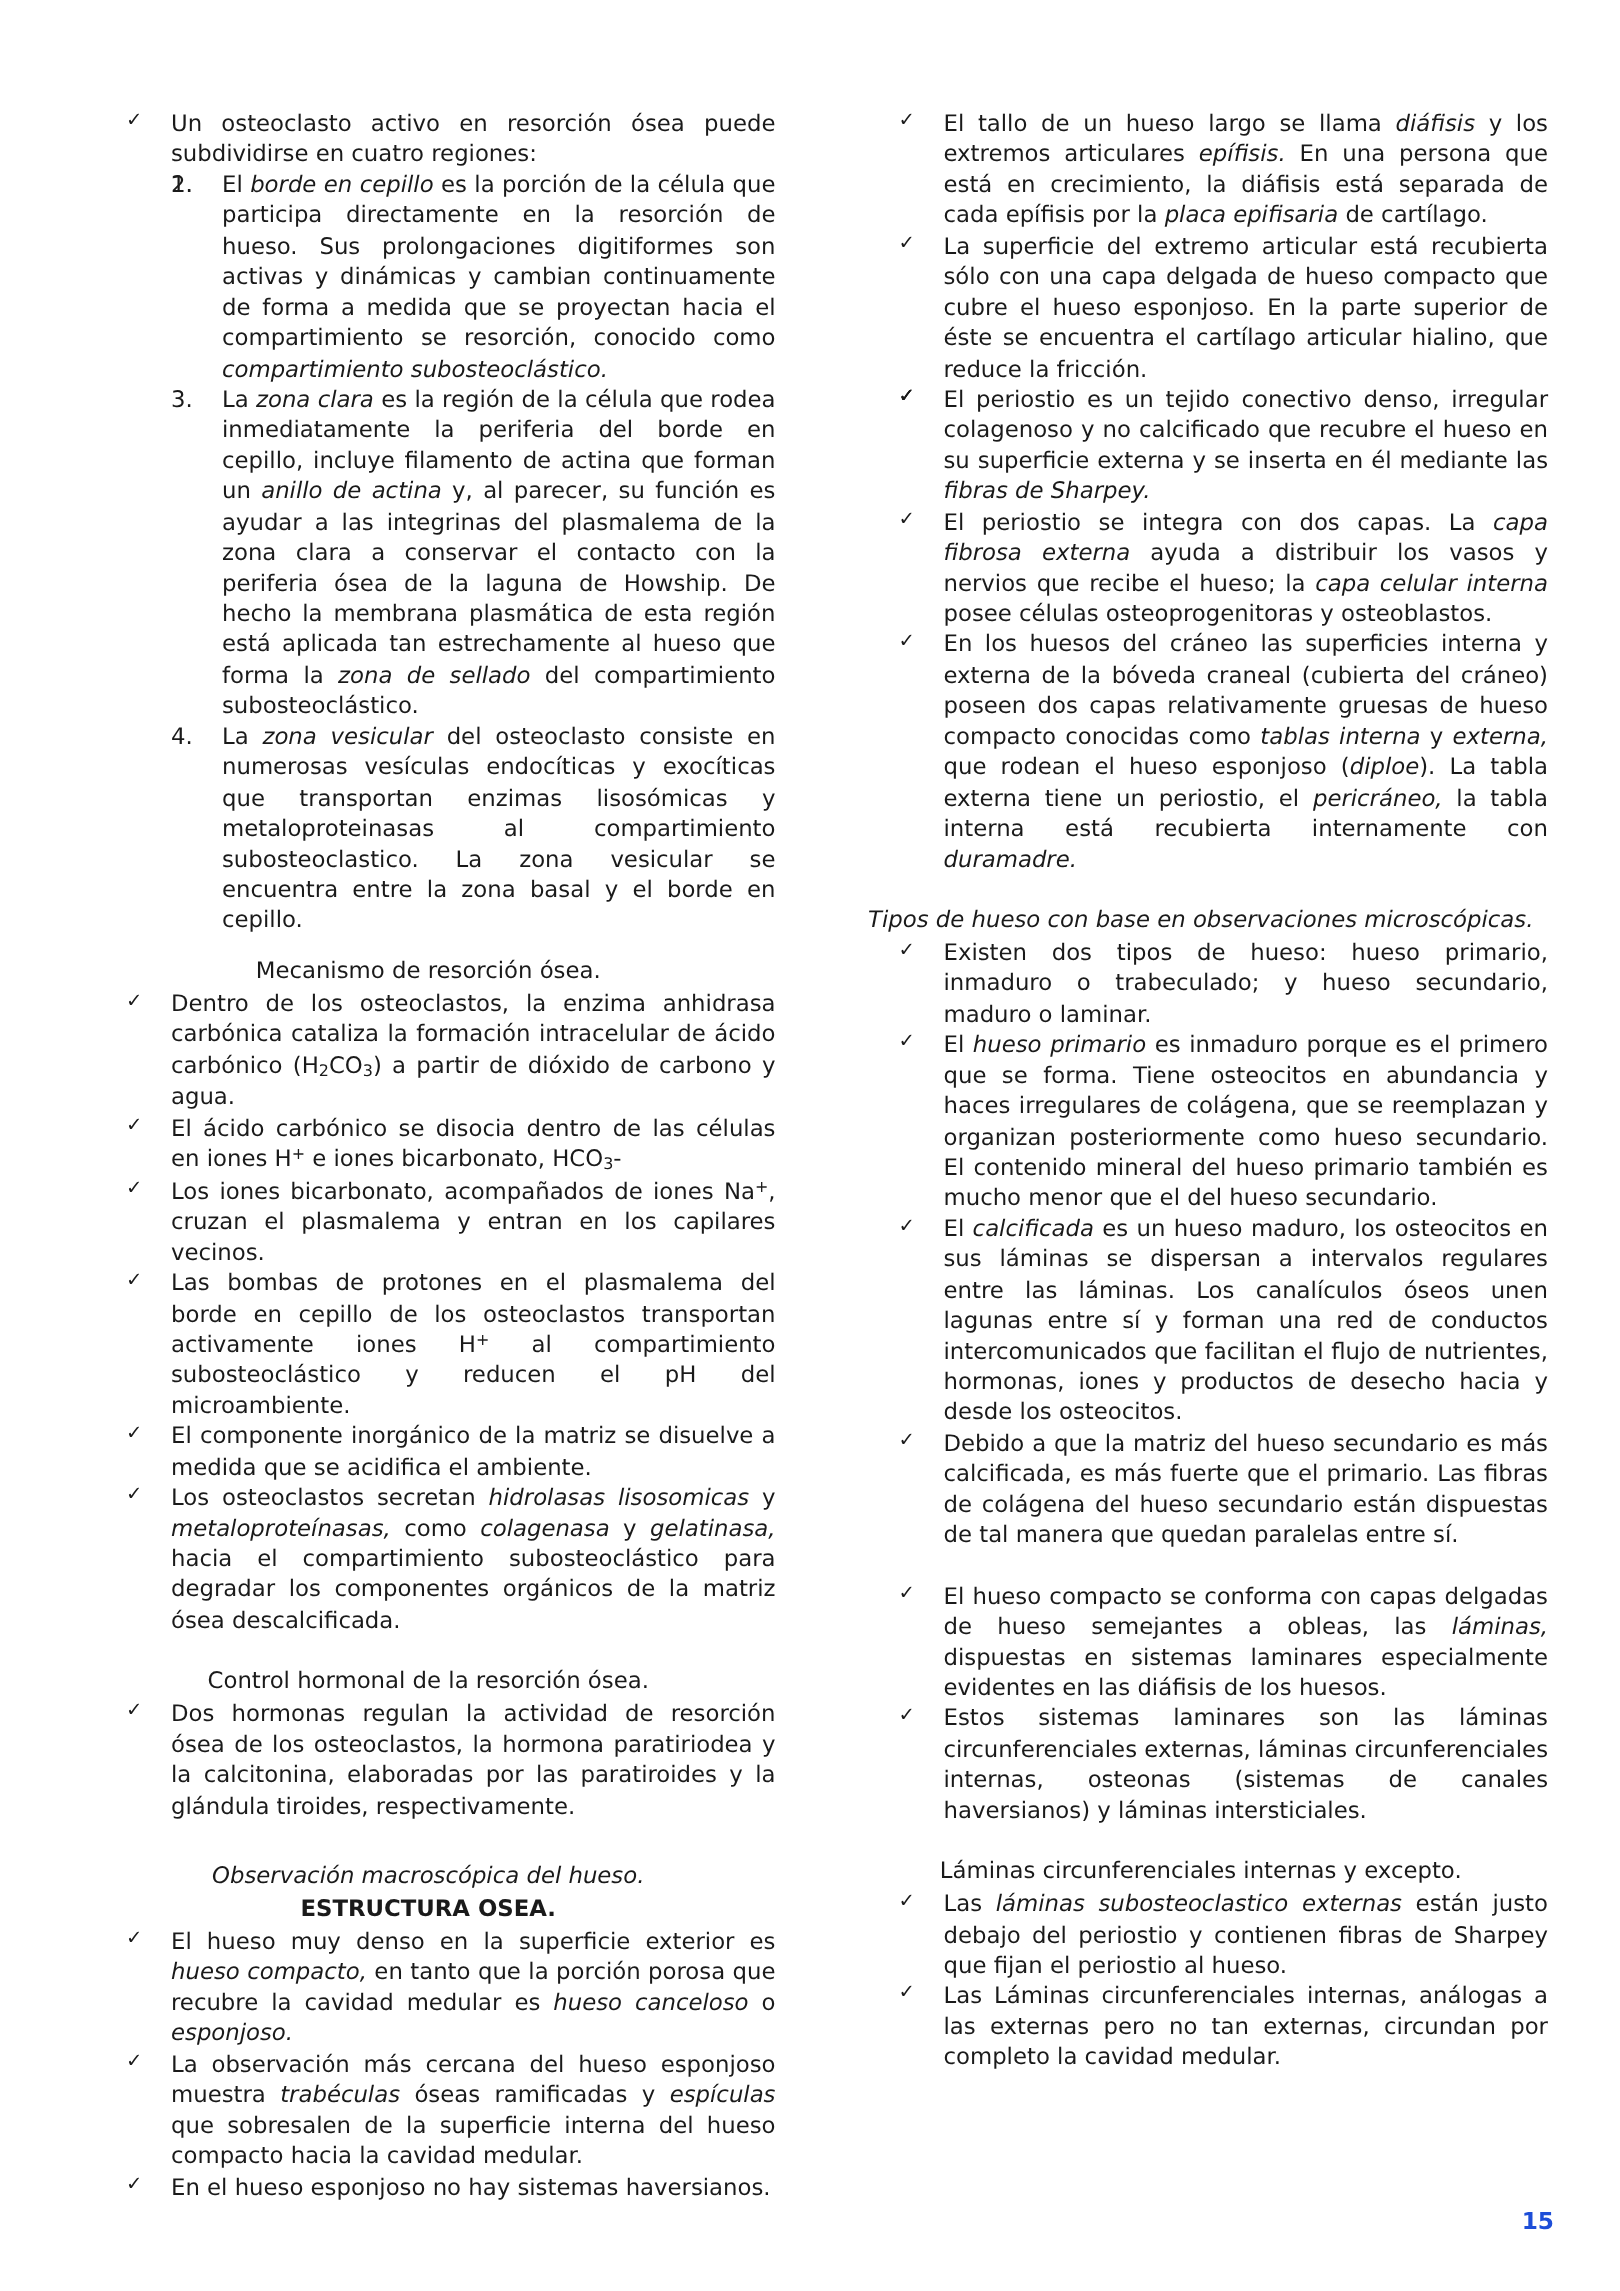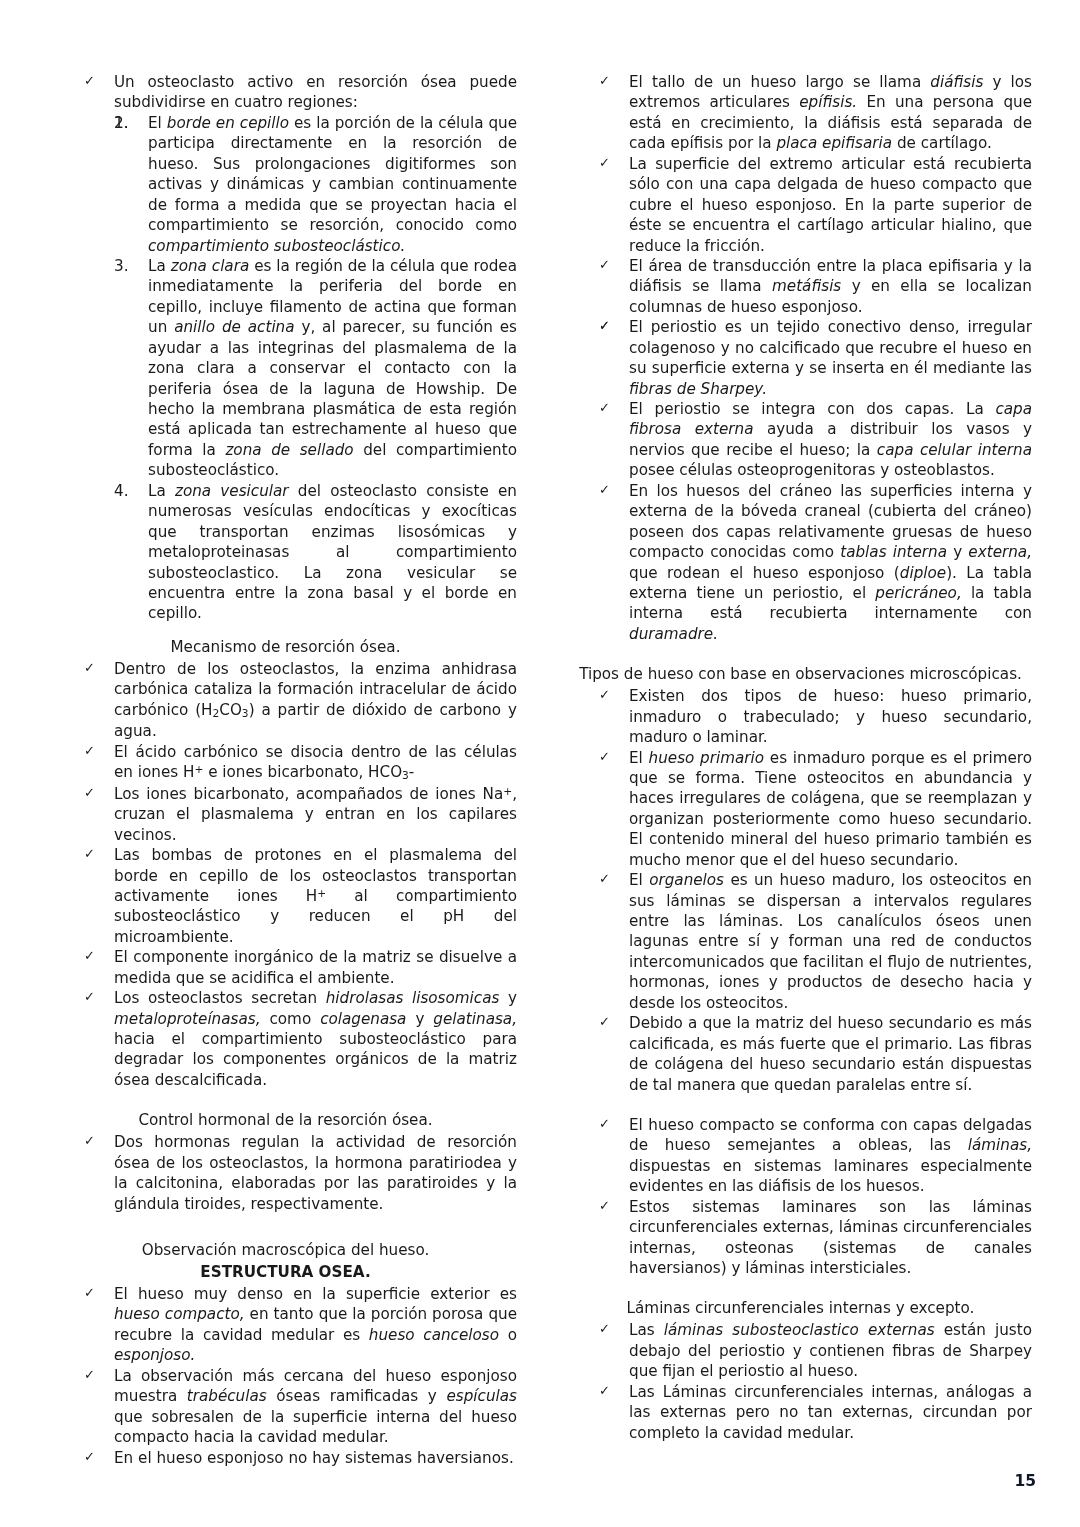"El área de transducción entre" span { html: <span>El área de transducción entre la placa epifisaria y la diáfisis se llama <i>metáfisis</i> y en ella se localizan columnas de hueso esponjoso.</span> -> none }
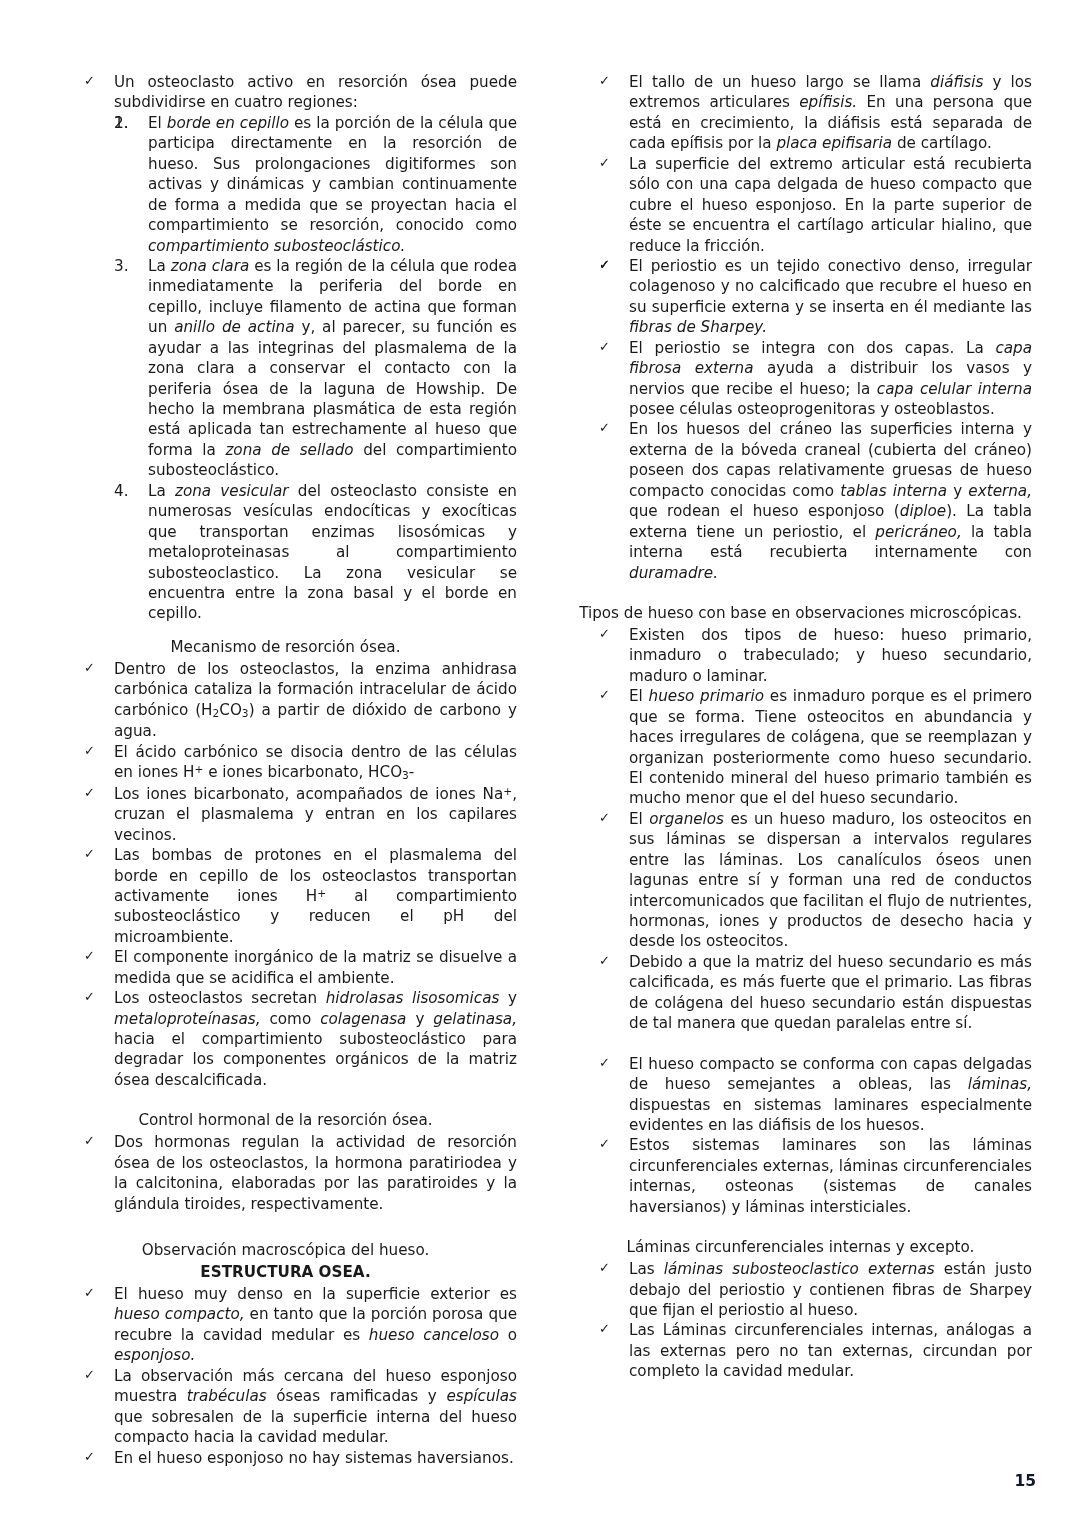"Tipos de hueso con base" .heading.italic { font-style: none -> italic }
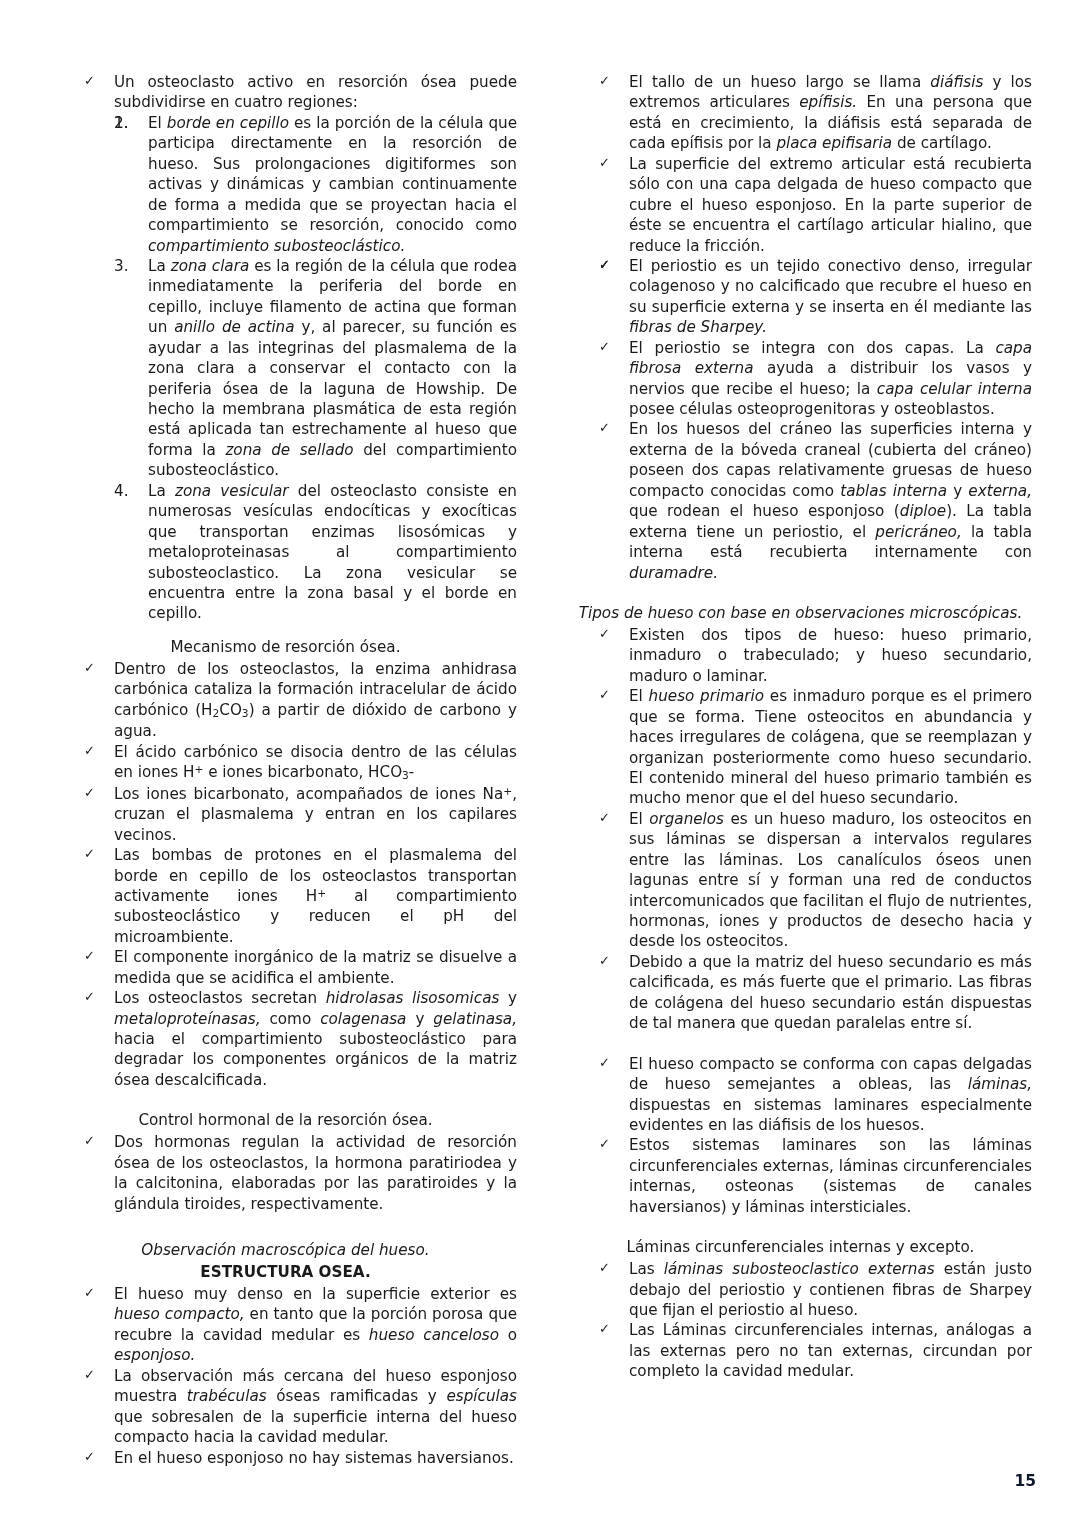"organelos" i { text: organelos -> calcificada }
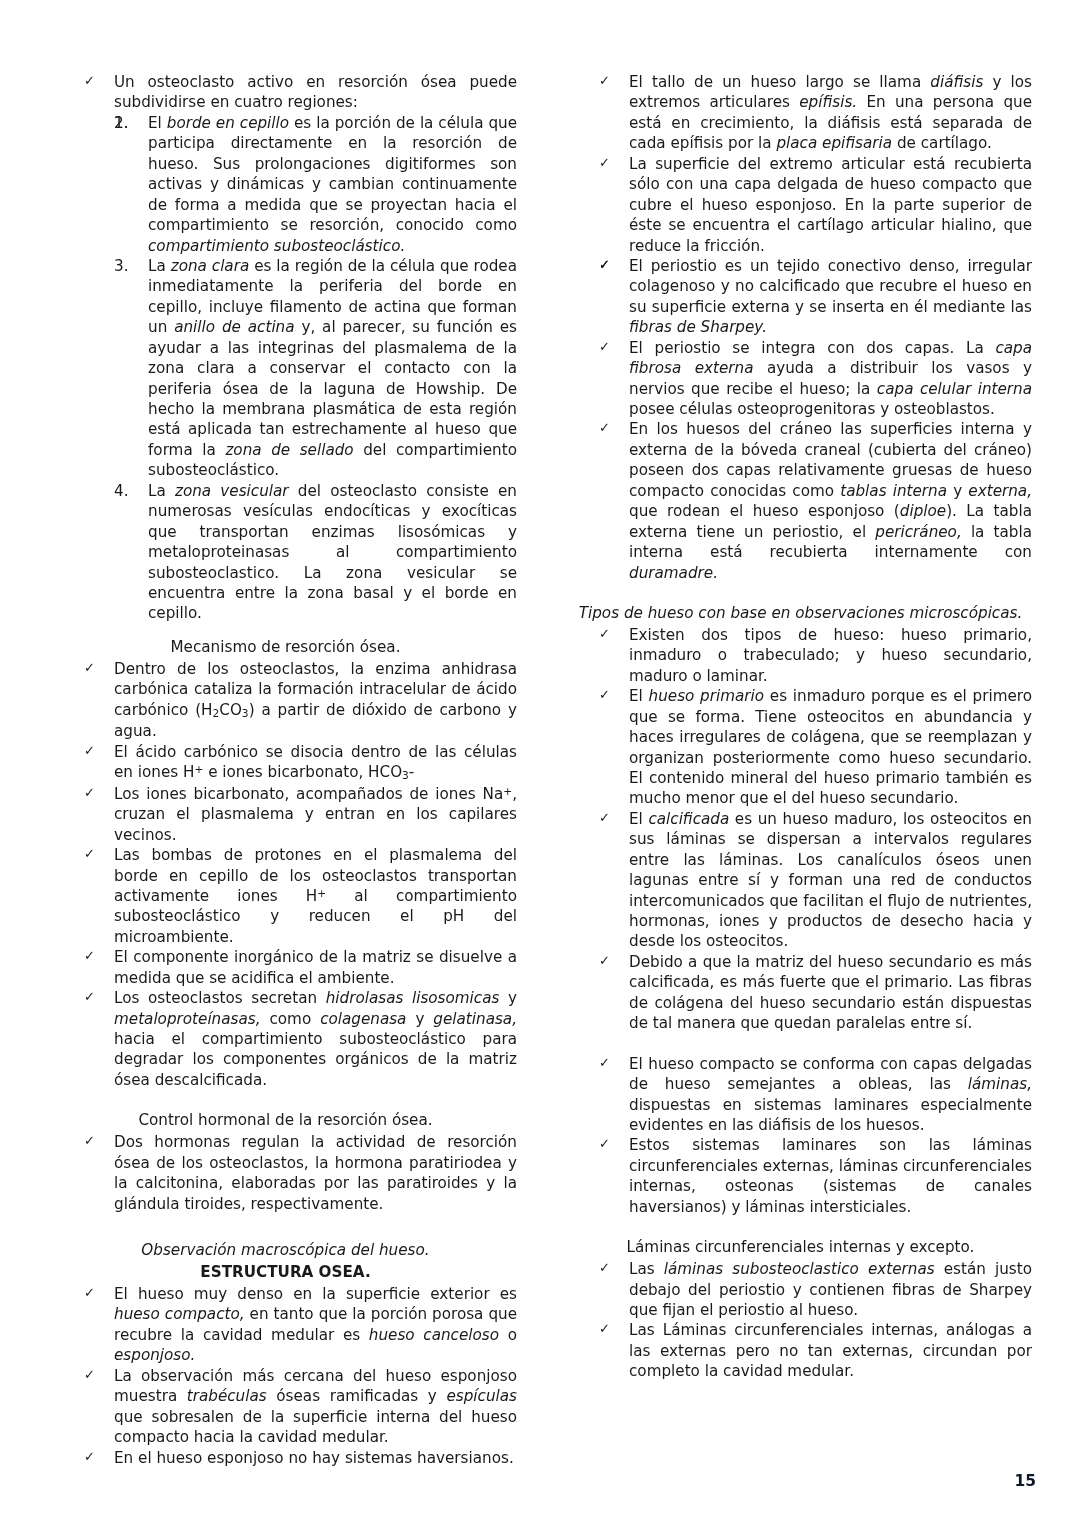"15" .page-number { color: #0f172a -> #1d4ed8 }
